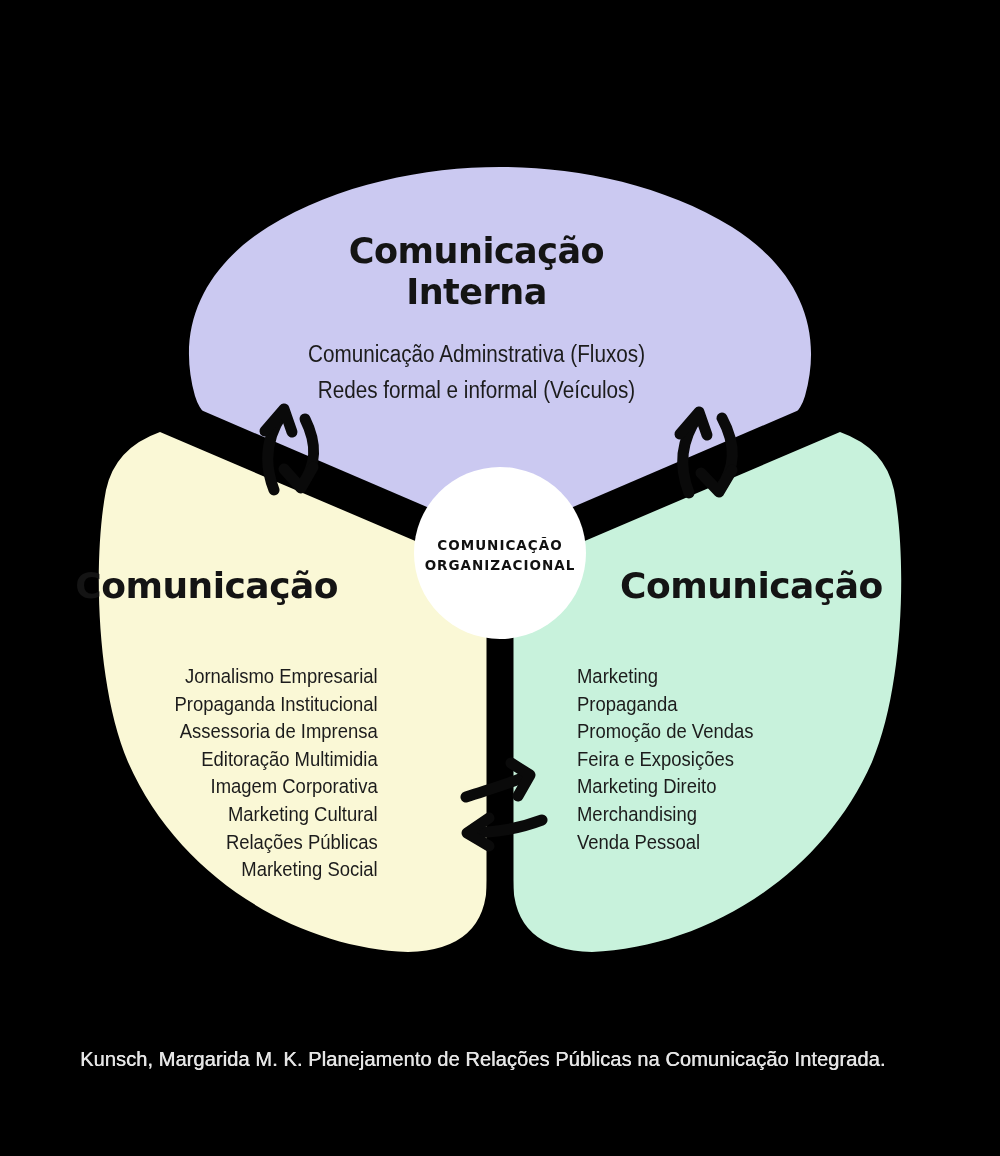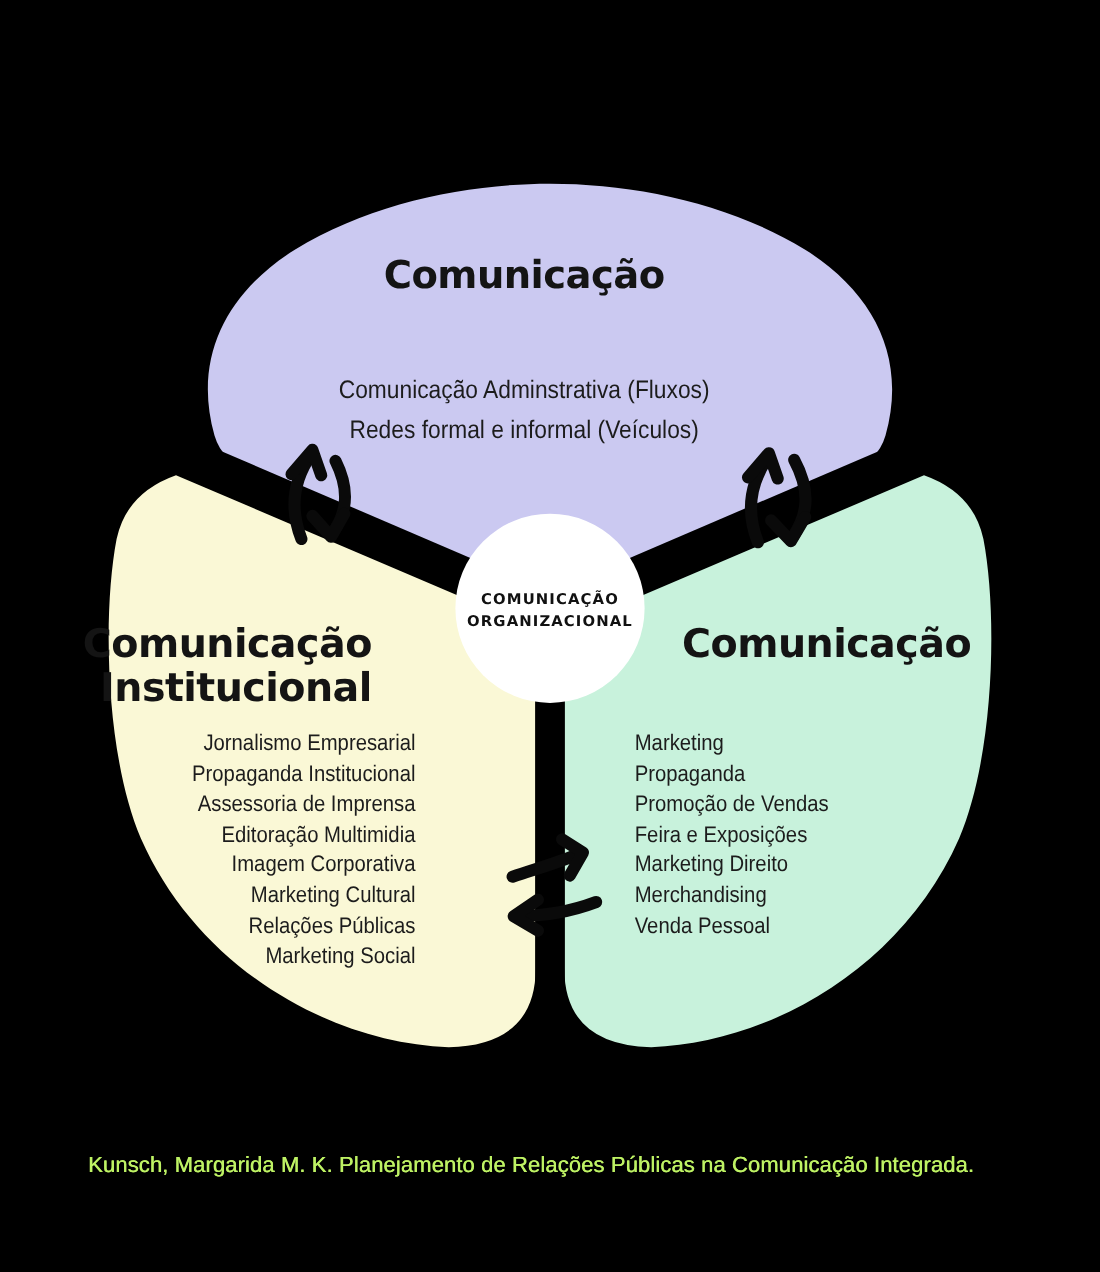"Interna" div { html: none -> <div>Interna</div> }
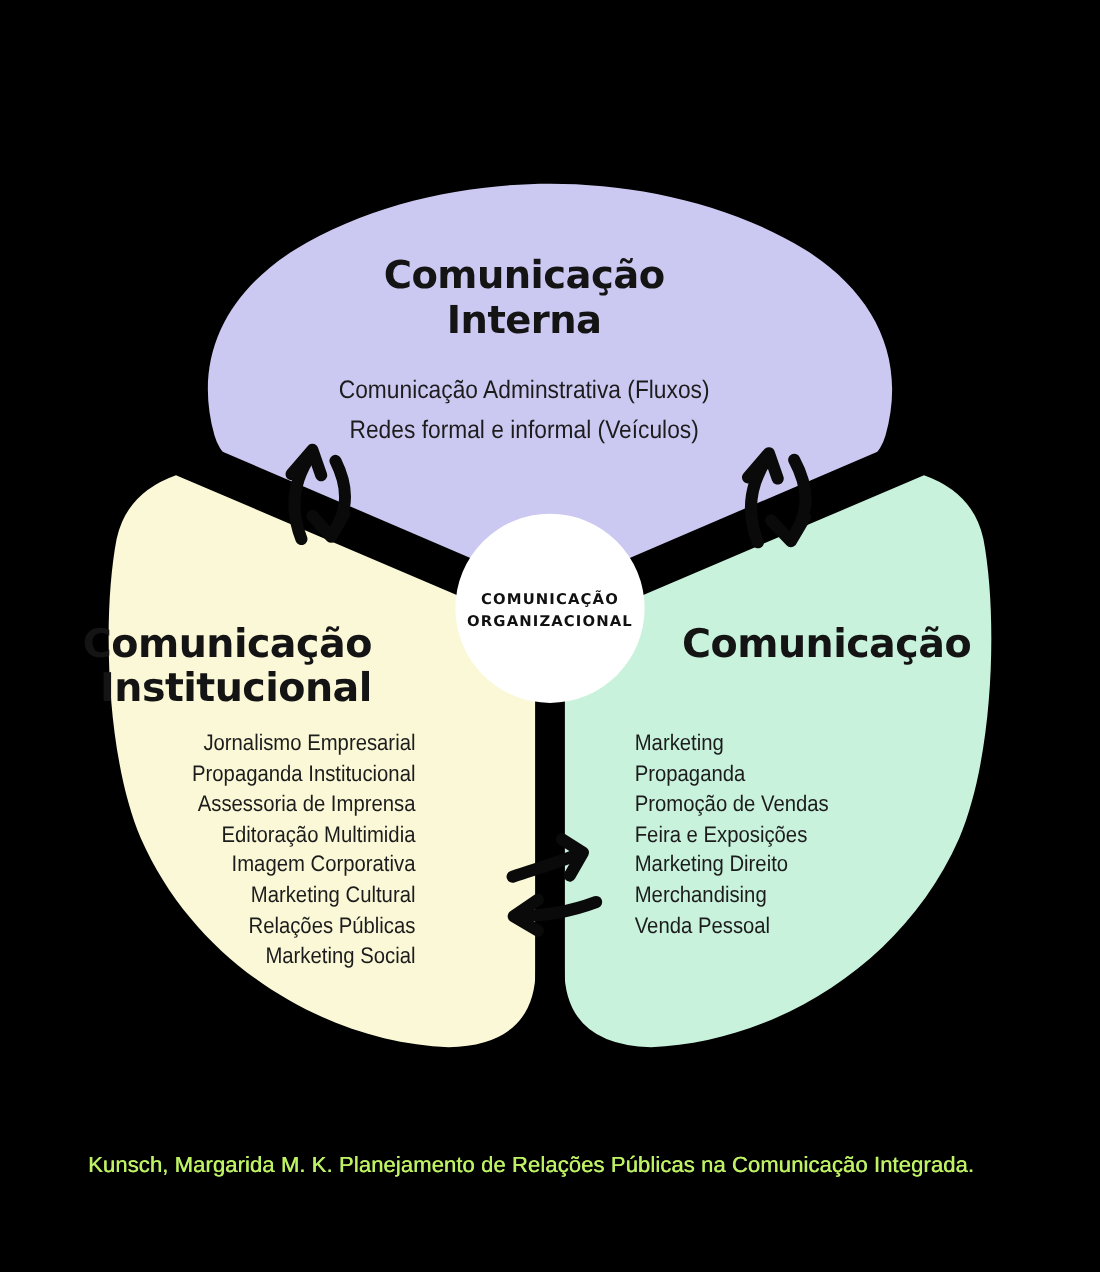"Institucional" div { html: <div>Institucional</div> -> none }
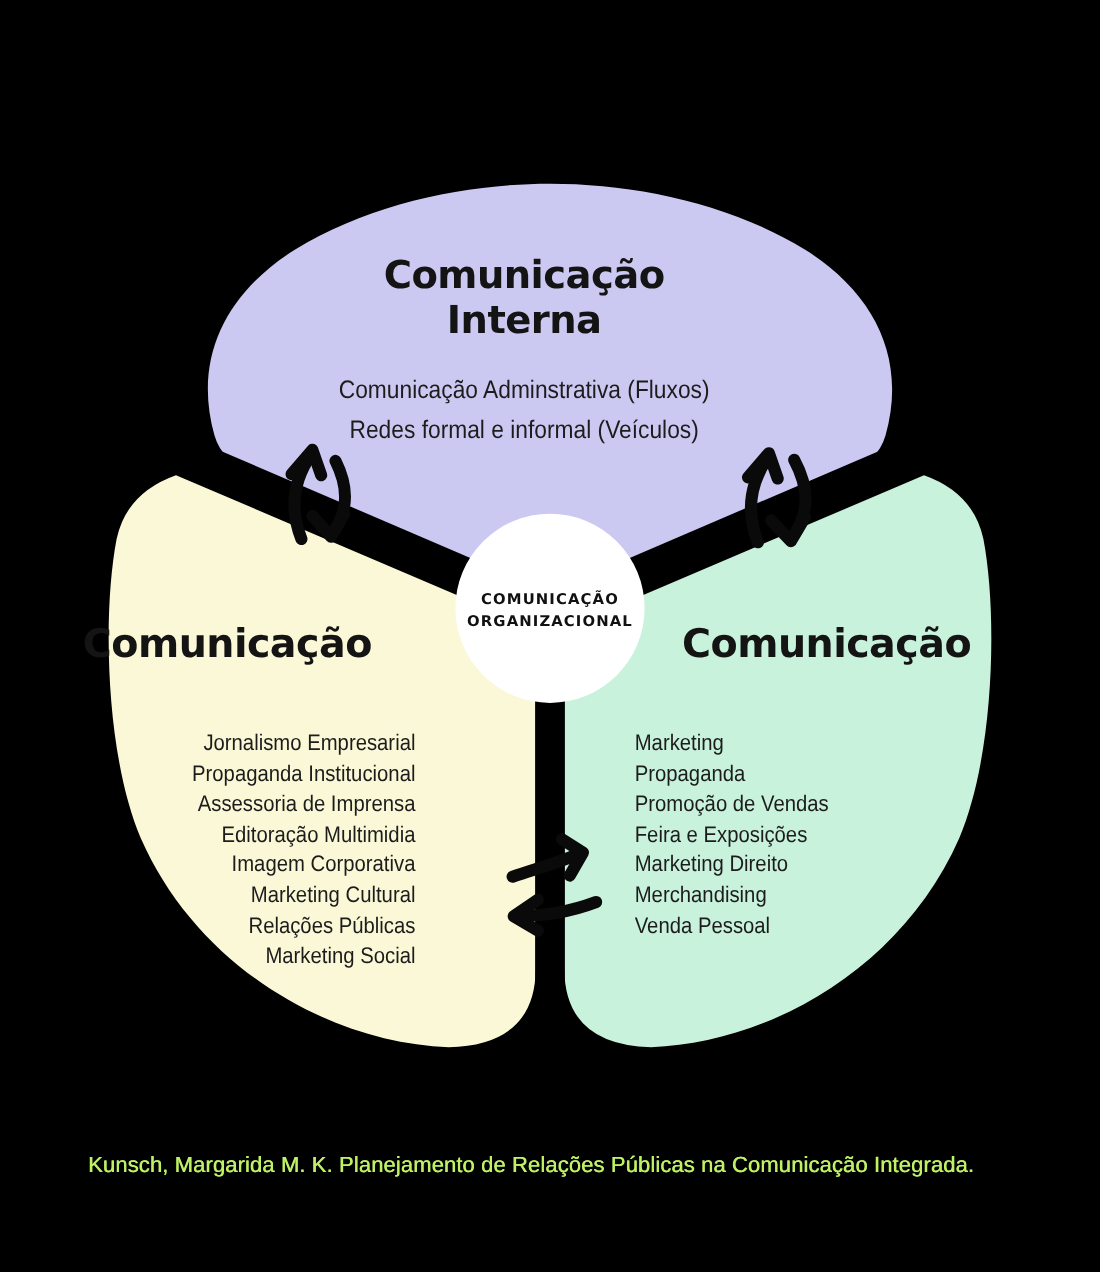"Kunsch, Margarida M. K. Planejamento" .citation { color: #bef264 -> #e5e5e5 }
